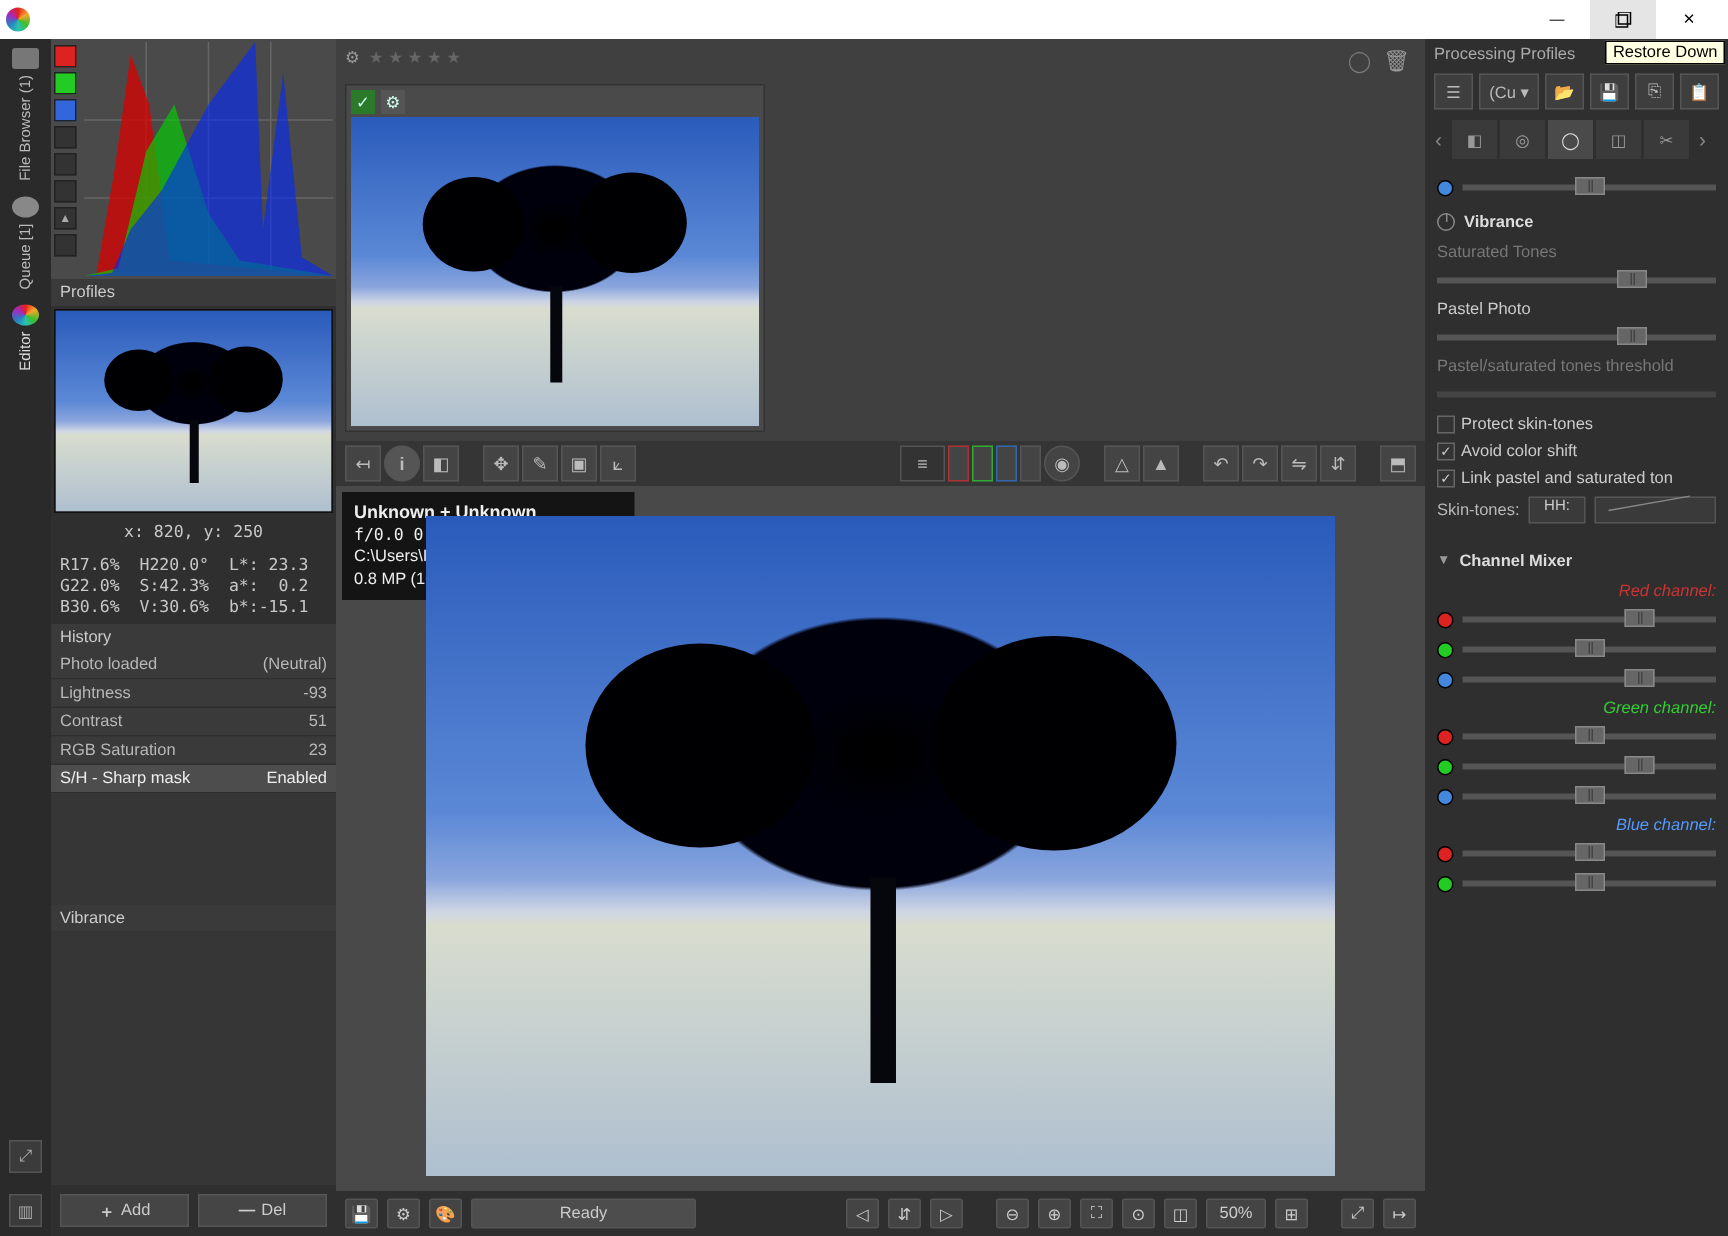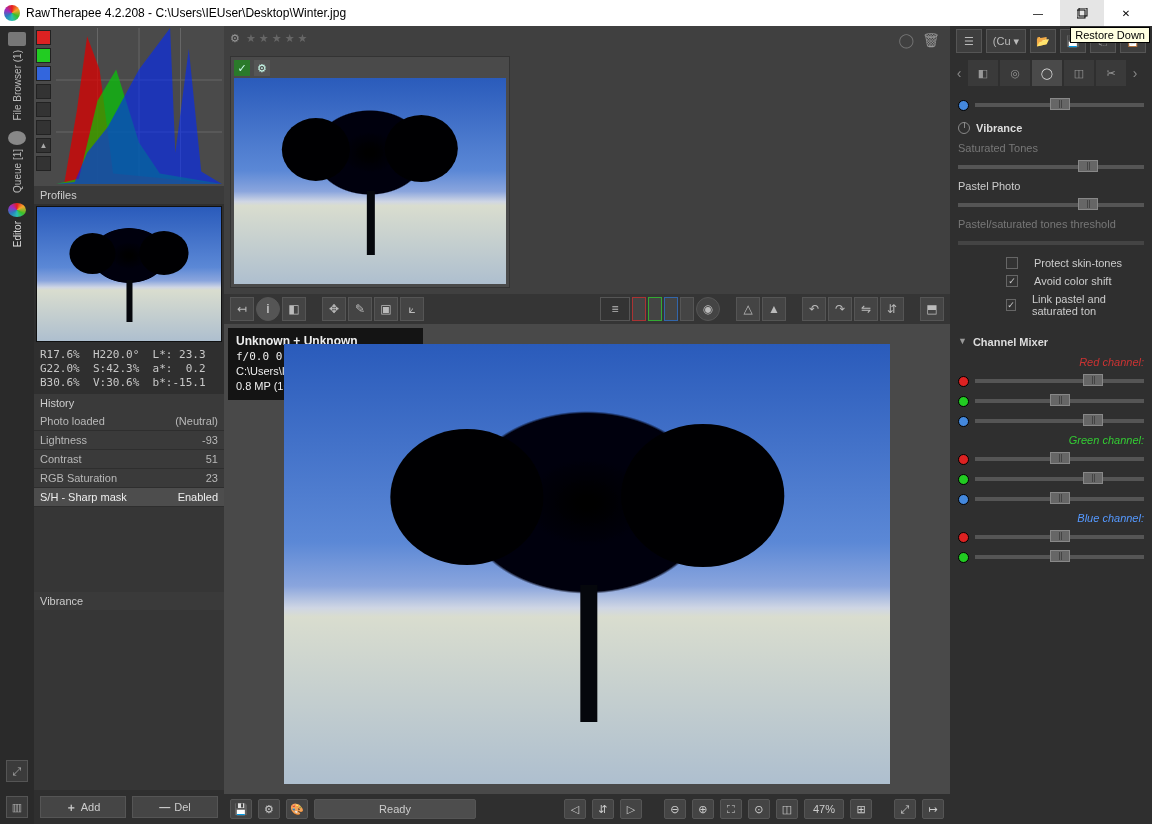"RawTherapee 4.2.208 -" span { html: <span>RawTherapee 4.2.208 - C:\Users\IEUser\Desktop\Winter.jpg</span> -> none }
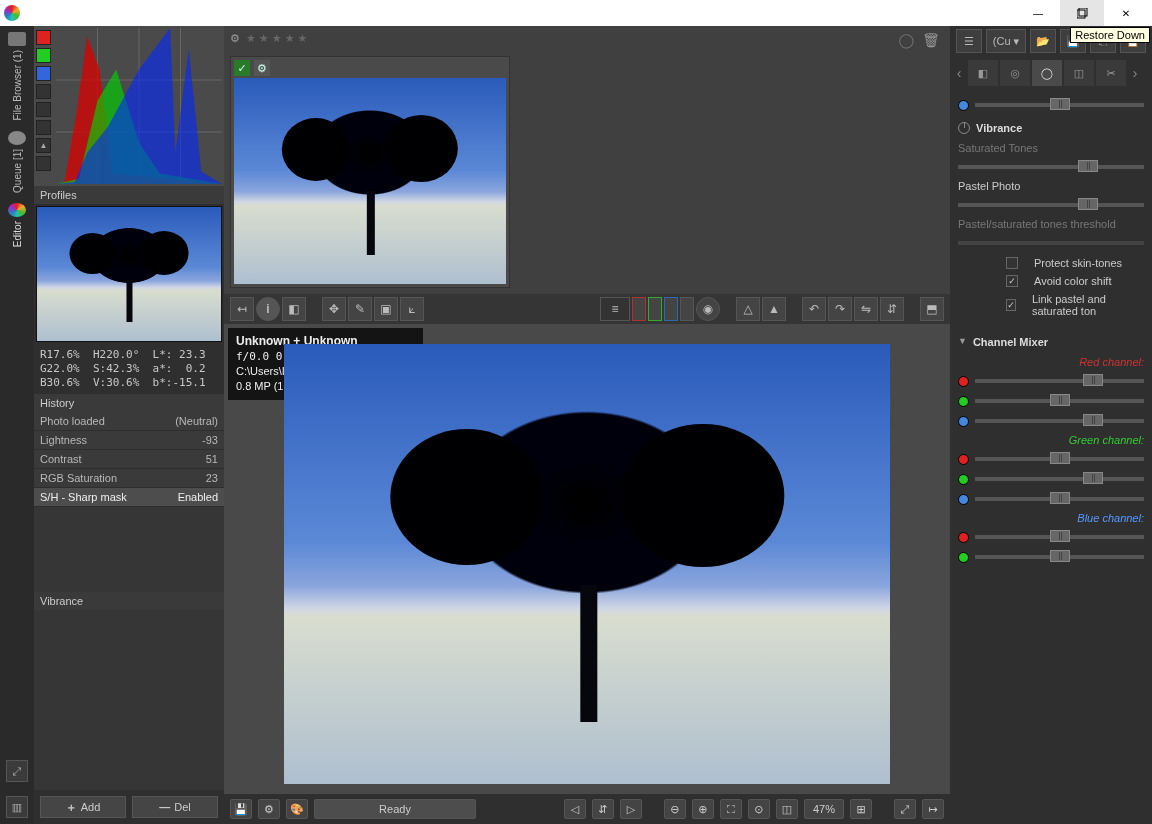"Processing Profiles" div.rp-head { html: none -> <div>Processing Profiles</div> }
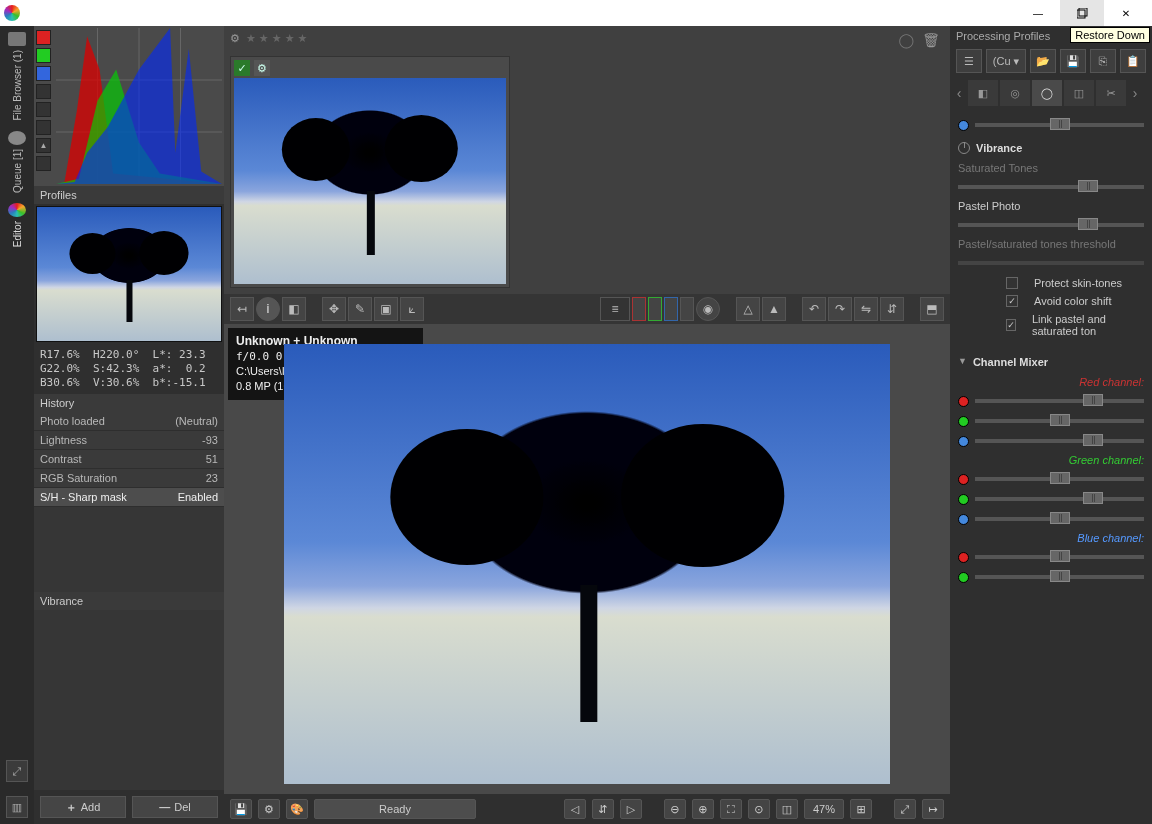"Protect skin-tones" .chk-row { gap: 16px -> 4px; margin-left: 48px -> none }
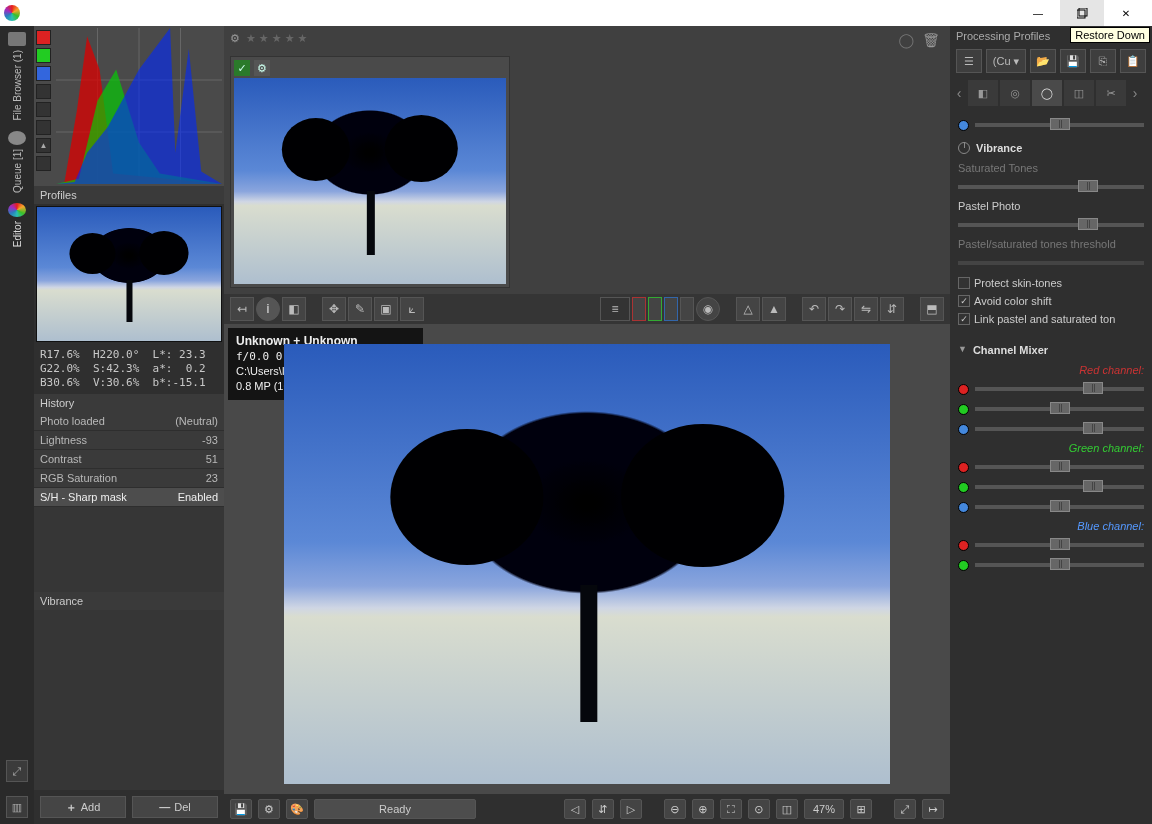"Skin-tones:" div.skin-row { html: none -> <div> <span>Skin-tones:</span> <div>HH:</div> <div></div> </div> }
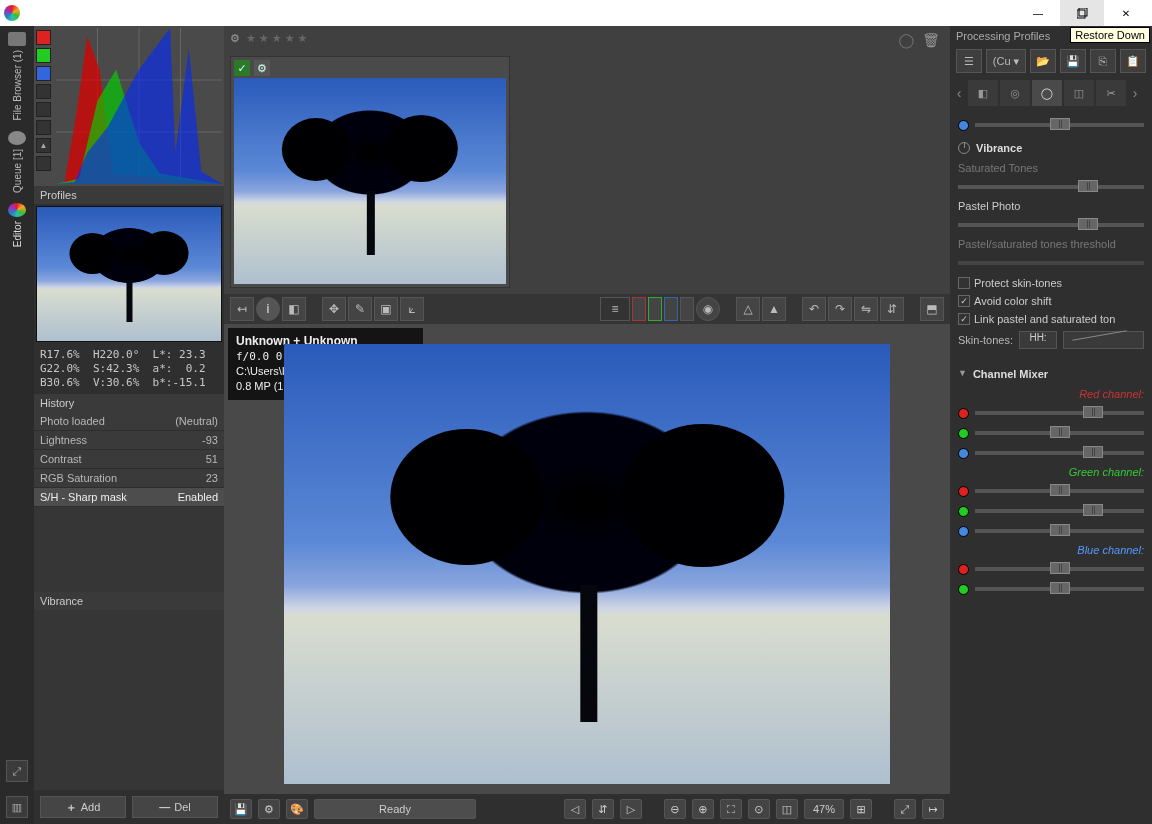"x: 820, y: 250" div.nav-info { html: none -> <div>x: 820, y: 250</div> }
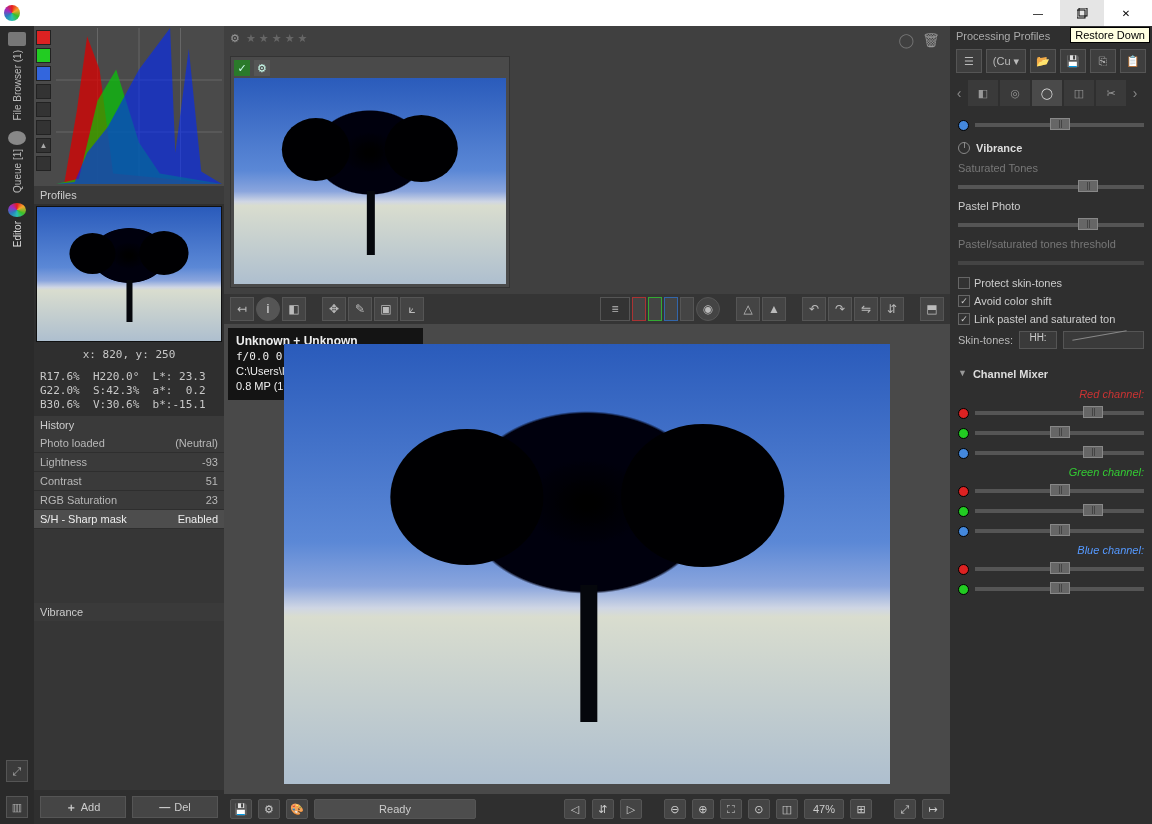"Ready" .statusbar .ready { width: 162px -> 150px }
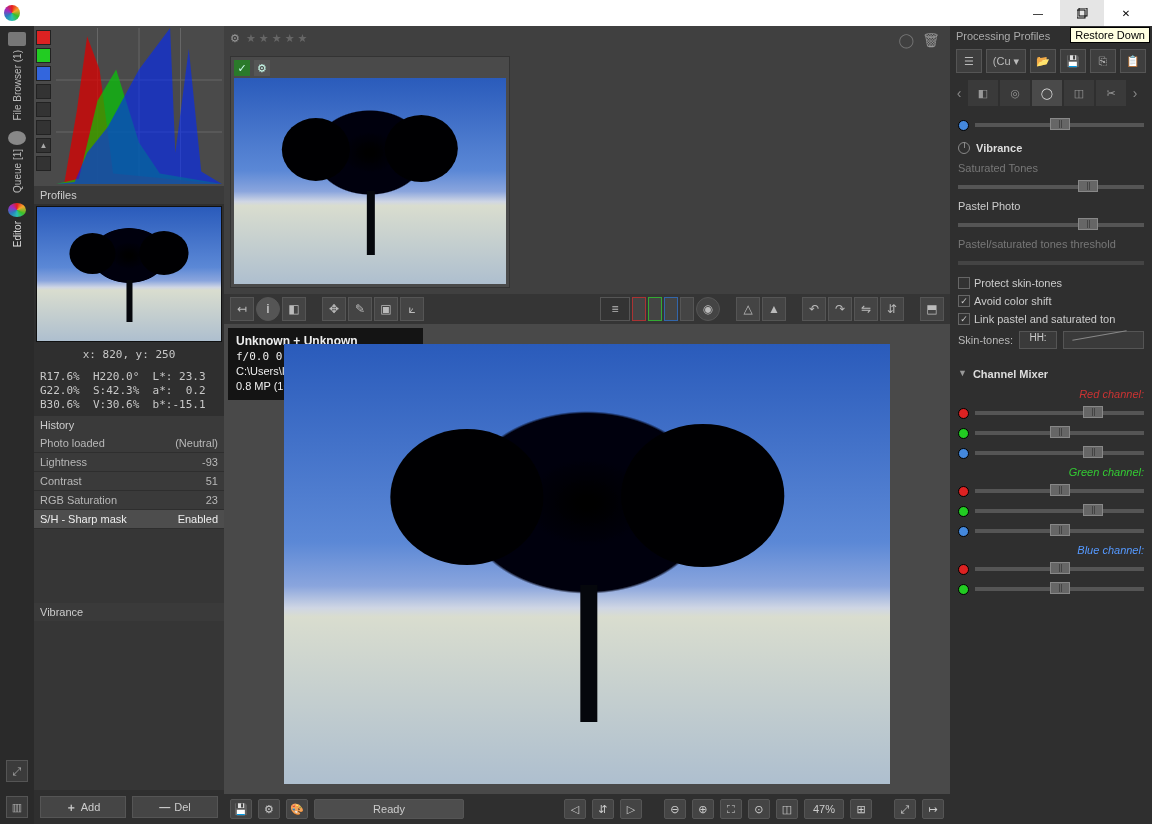"47%" div.pill { text: 47% -> 50% }
